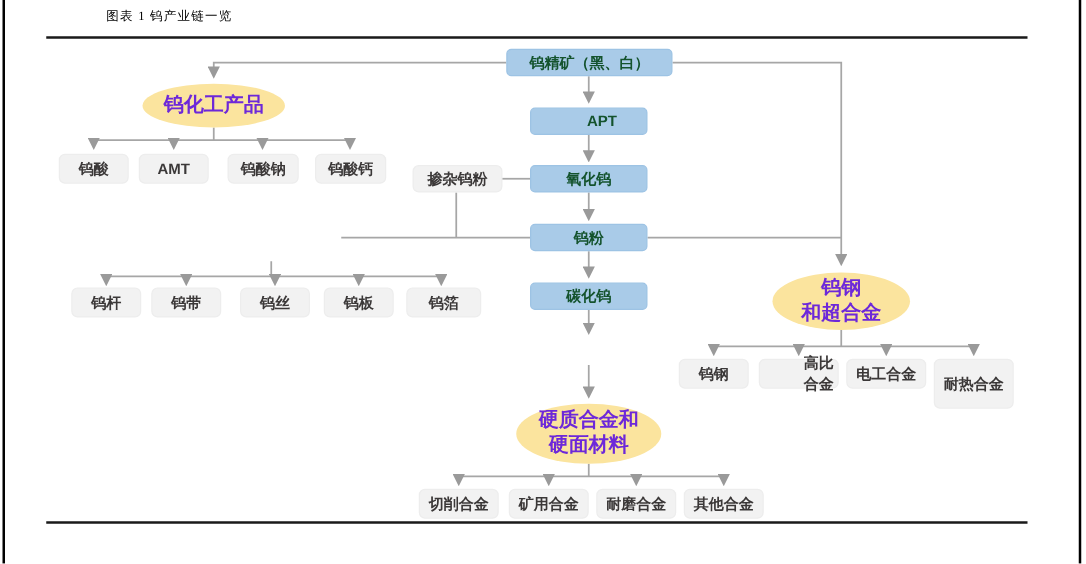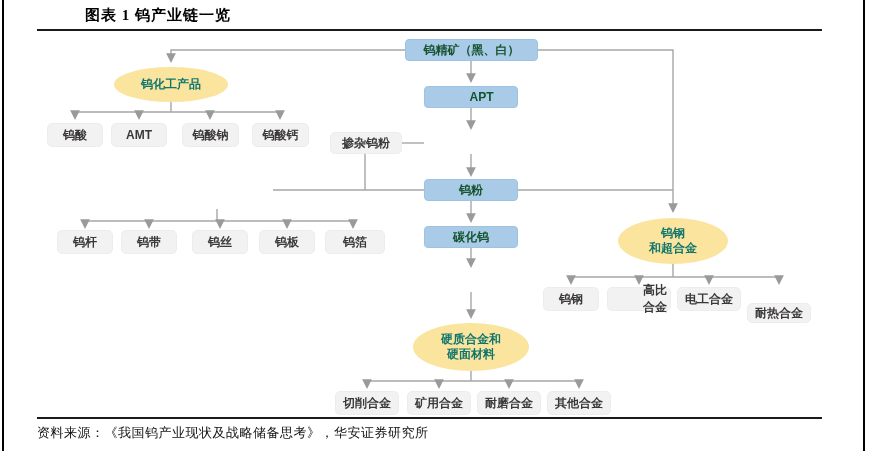"图表 1 钨产业链一览" .title { font-size: 15px -> 10px; font-weight: bold -> normal }
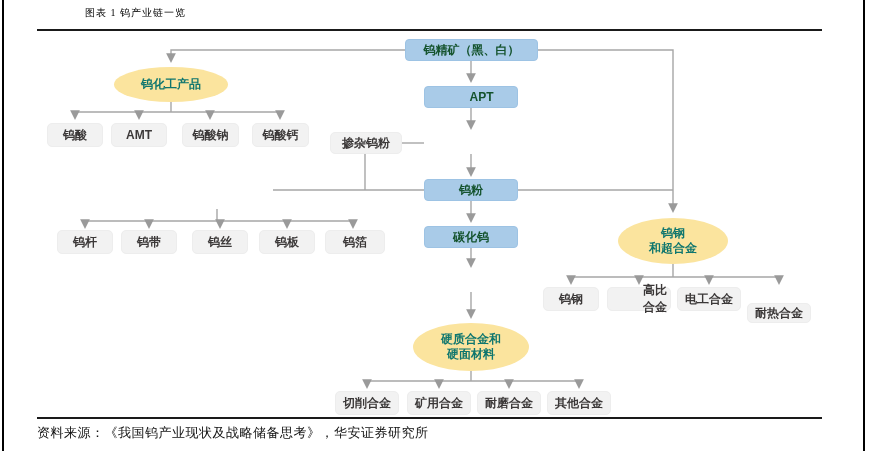"钨化工产品" .ellipse { color: #0f766e -> #6d28d9; font-size: 12px -> 16px }
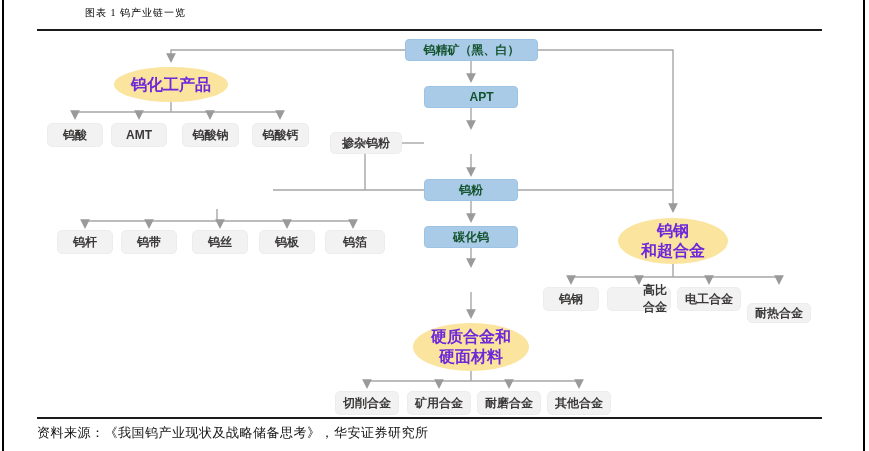"氧化钨" div.node { html: none -> <div>氧化钨</div> }
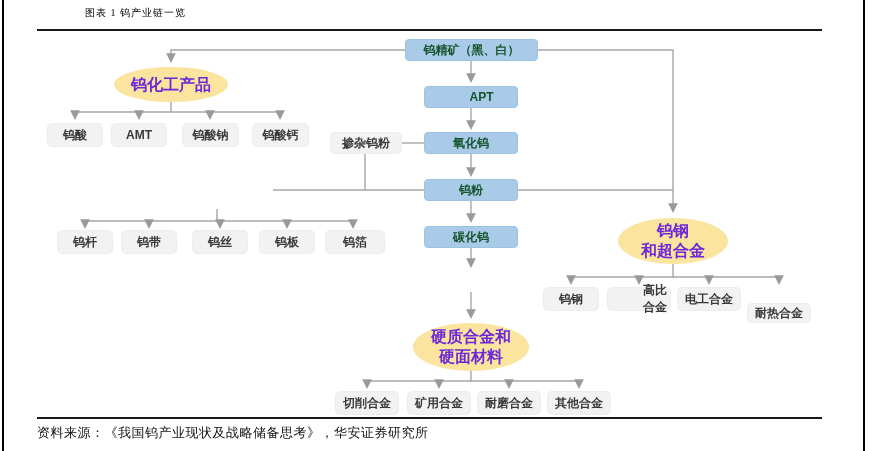"耐热合金" div.node { height: 20px -> 40px; margin-top: 16px -> none }
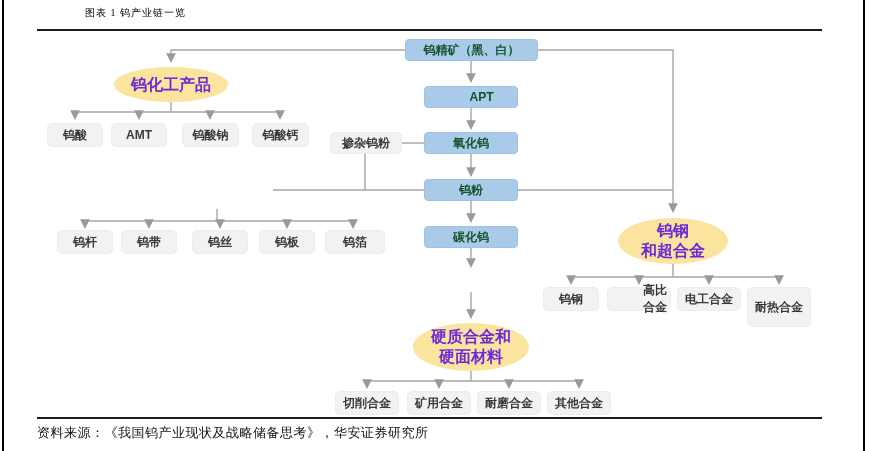"资料来源：《我国钨产业现状及战略储备思考》，华安证券研究所" div.source { html: <div>资料来源：《我国钨产业现状及战略储备思考》，华安证券研究所</div> -> none }
